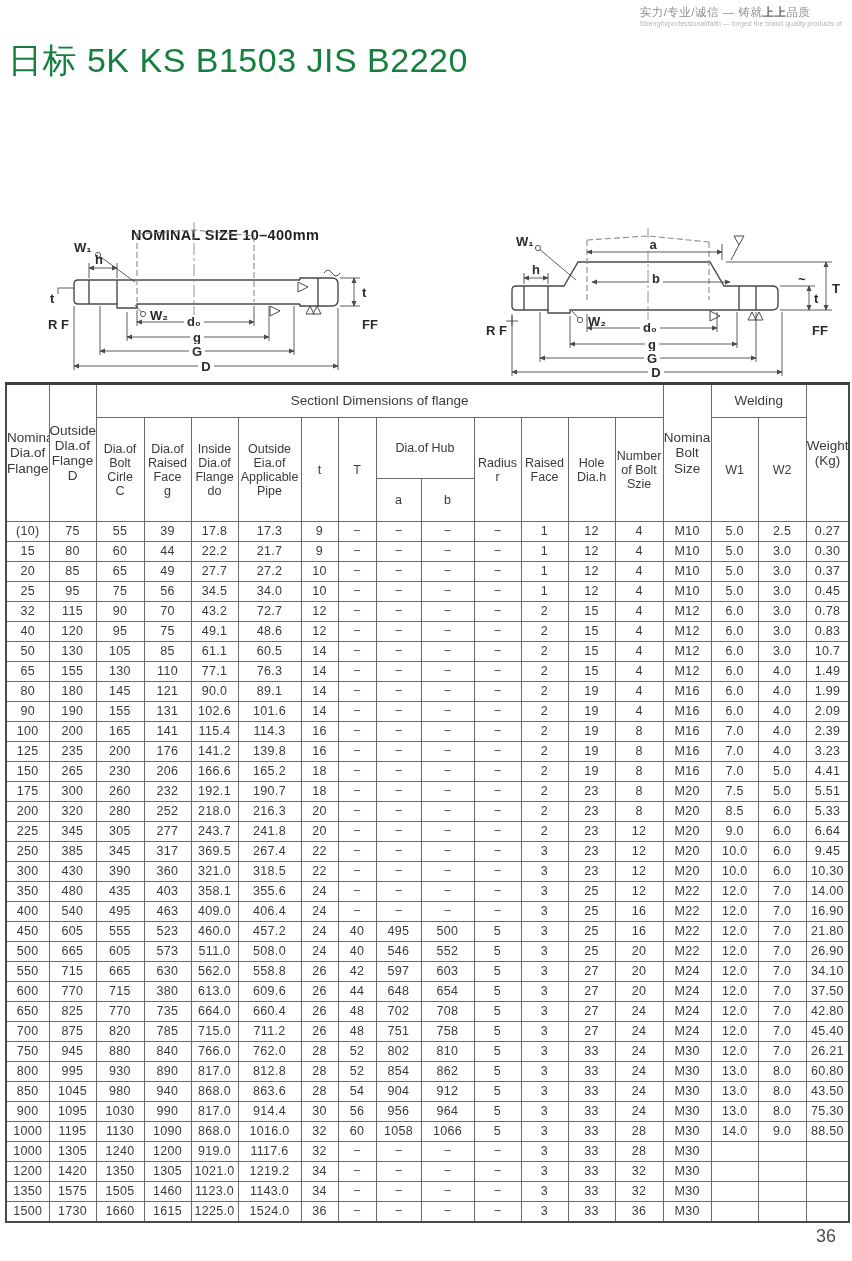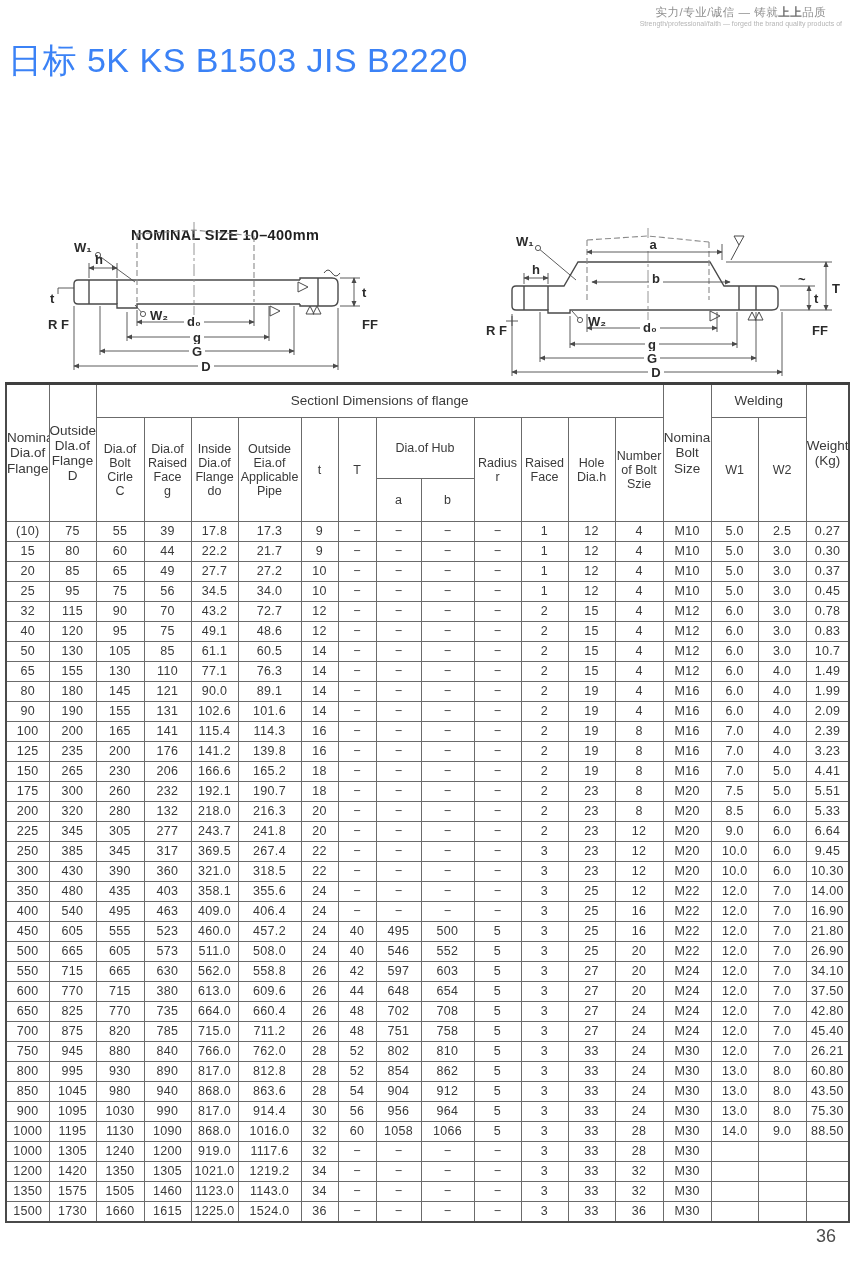"实力/专业/诚信 — 铸就上上品质" .brand { text-align: center -> left }
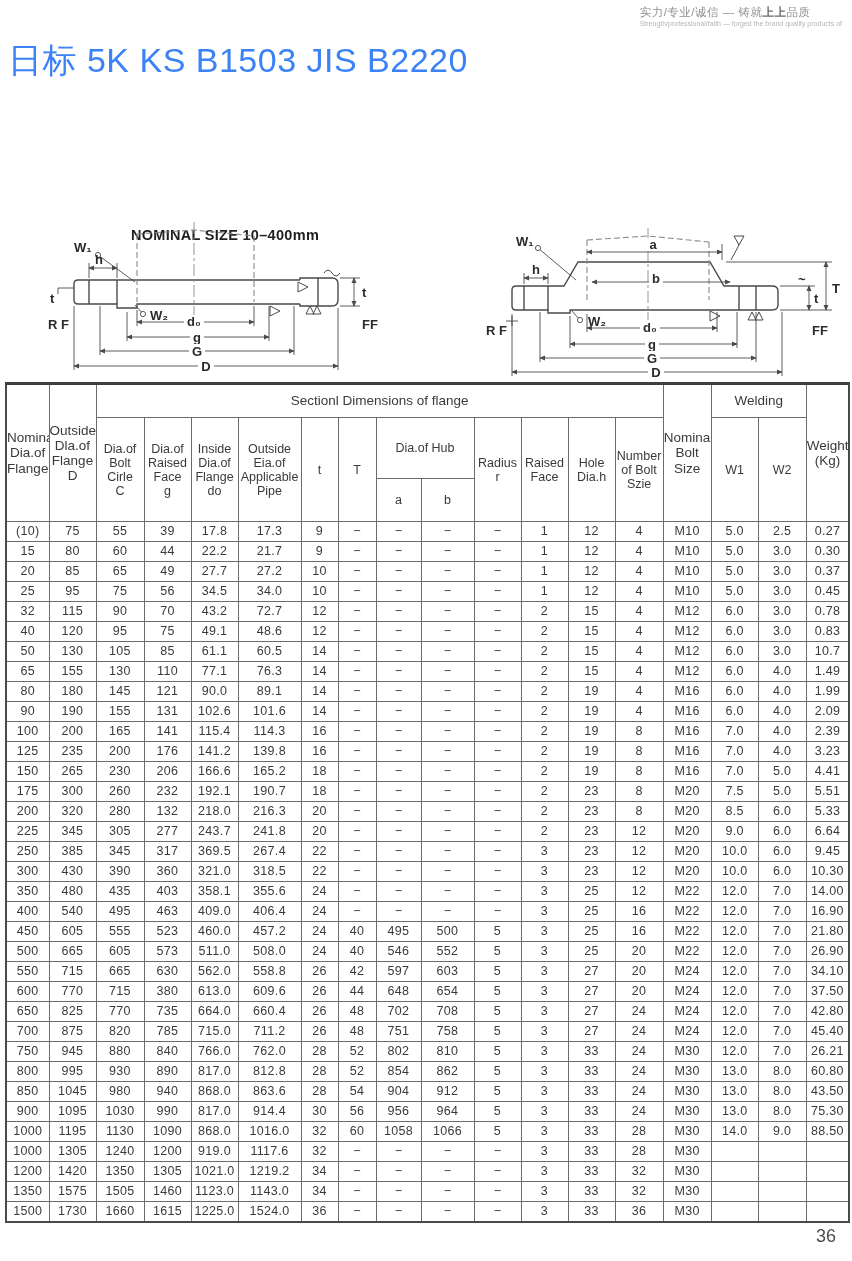"日标 5K KS B1503 JIS" .title { color: #3b82f6 -> #15803d }
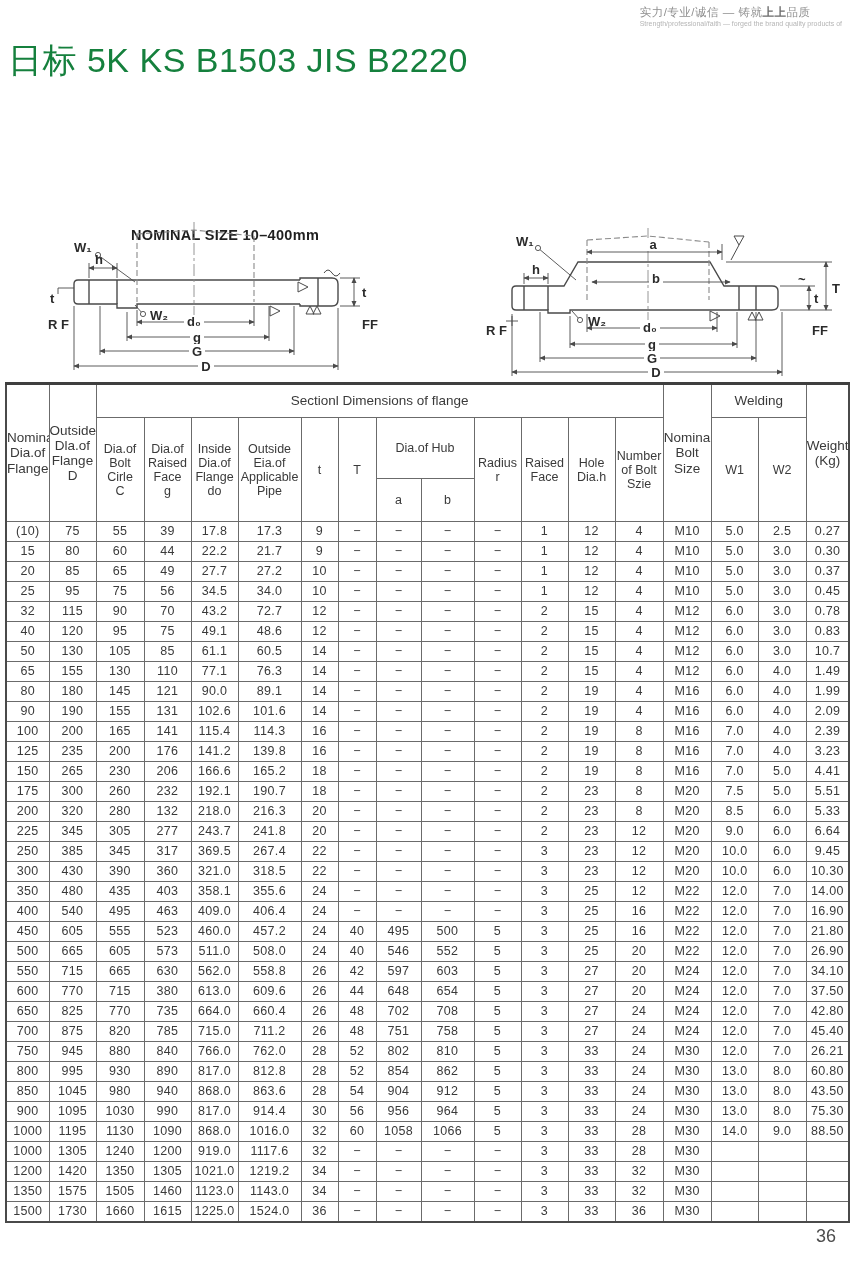"132" td { text: 132 -> 252 }
